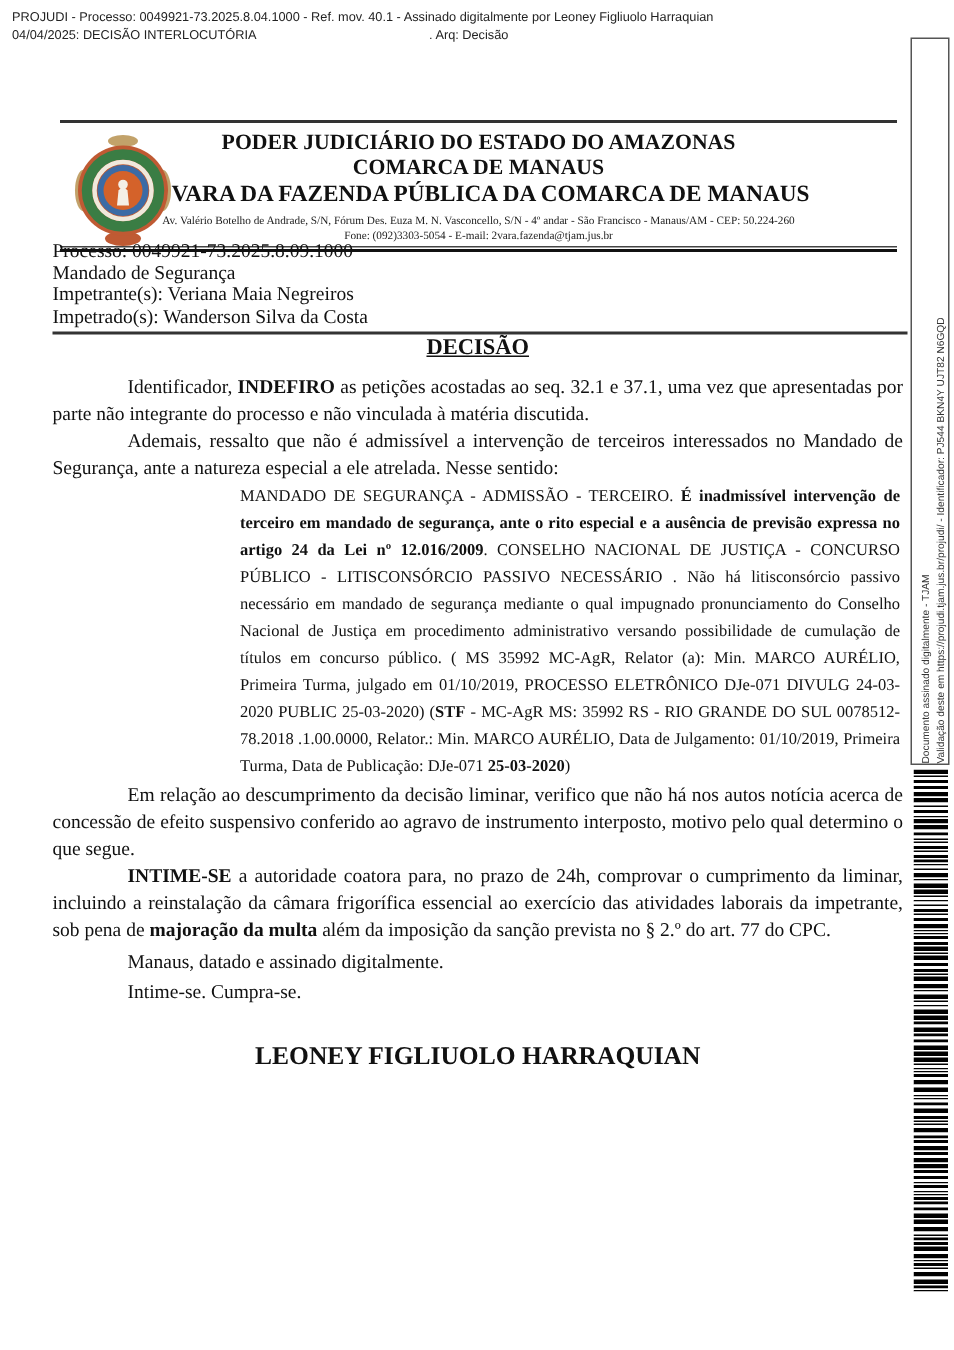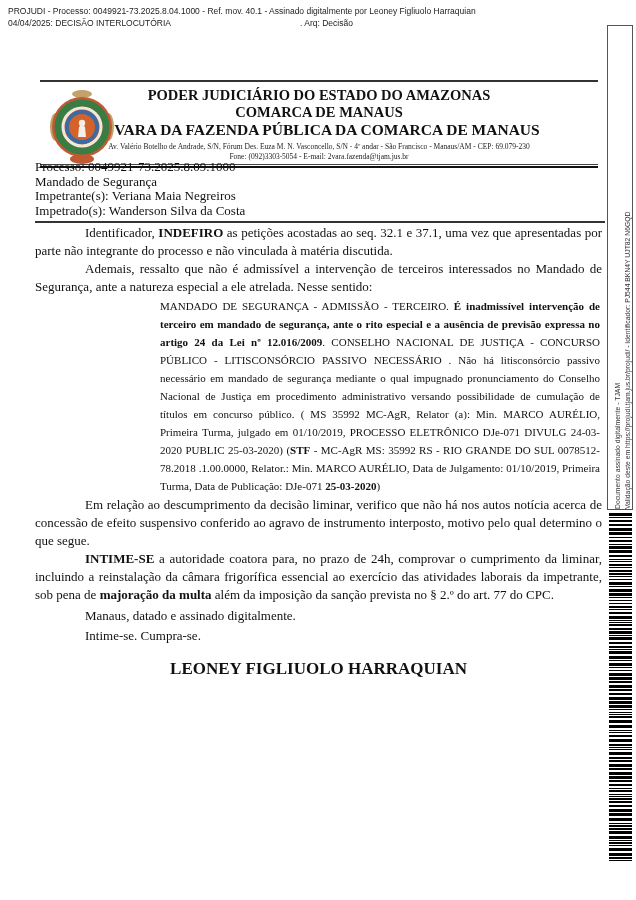". Arq: Decisão" .print-hdr .l2 .arq { left: 292px -> 278px }
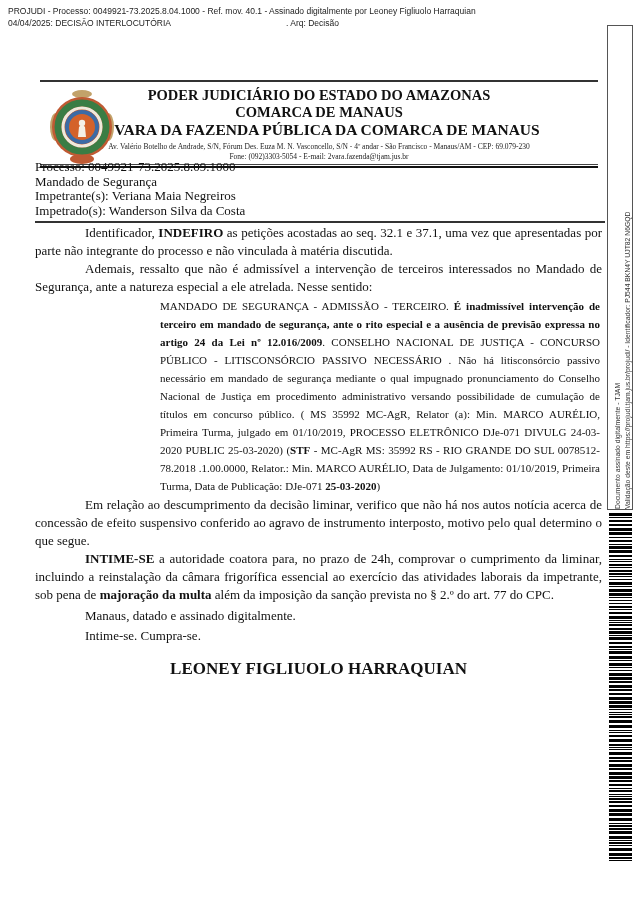"Av. Valério Botelho de Andrade," div.lh-addr { text: 69.079-230 -> 50.224-260 }
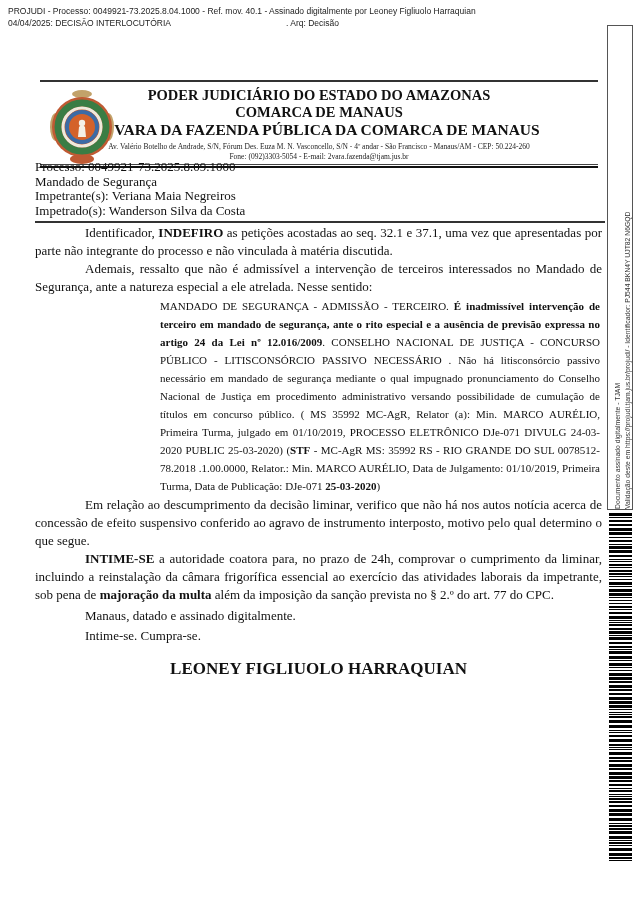"DECISÃO" p.doc-title { html: none -> <p><span>DECISÃO</span></p> }
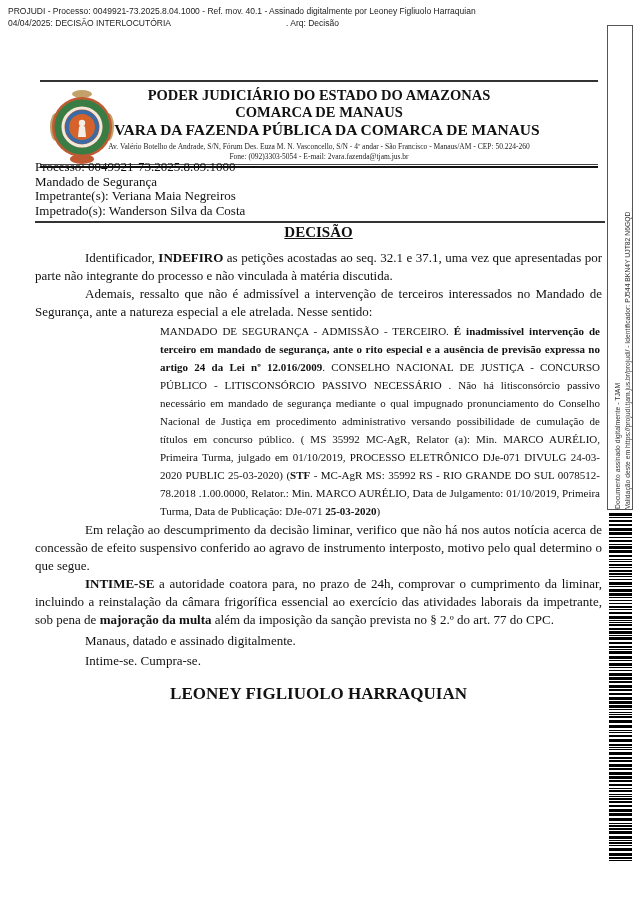"LEONEY FIGLIUOLO HARRAQUIAN" .sig { margin-top: 12px -> 22px }
